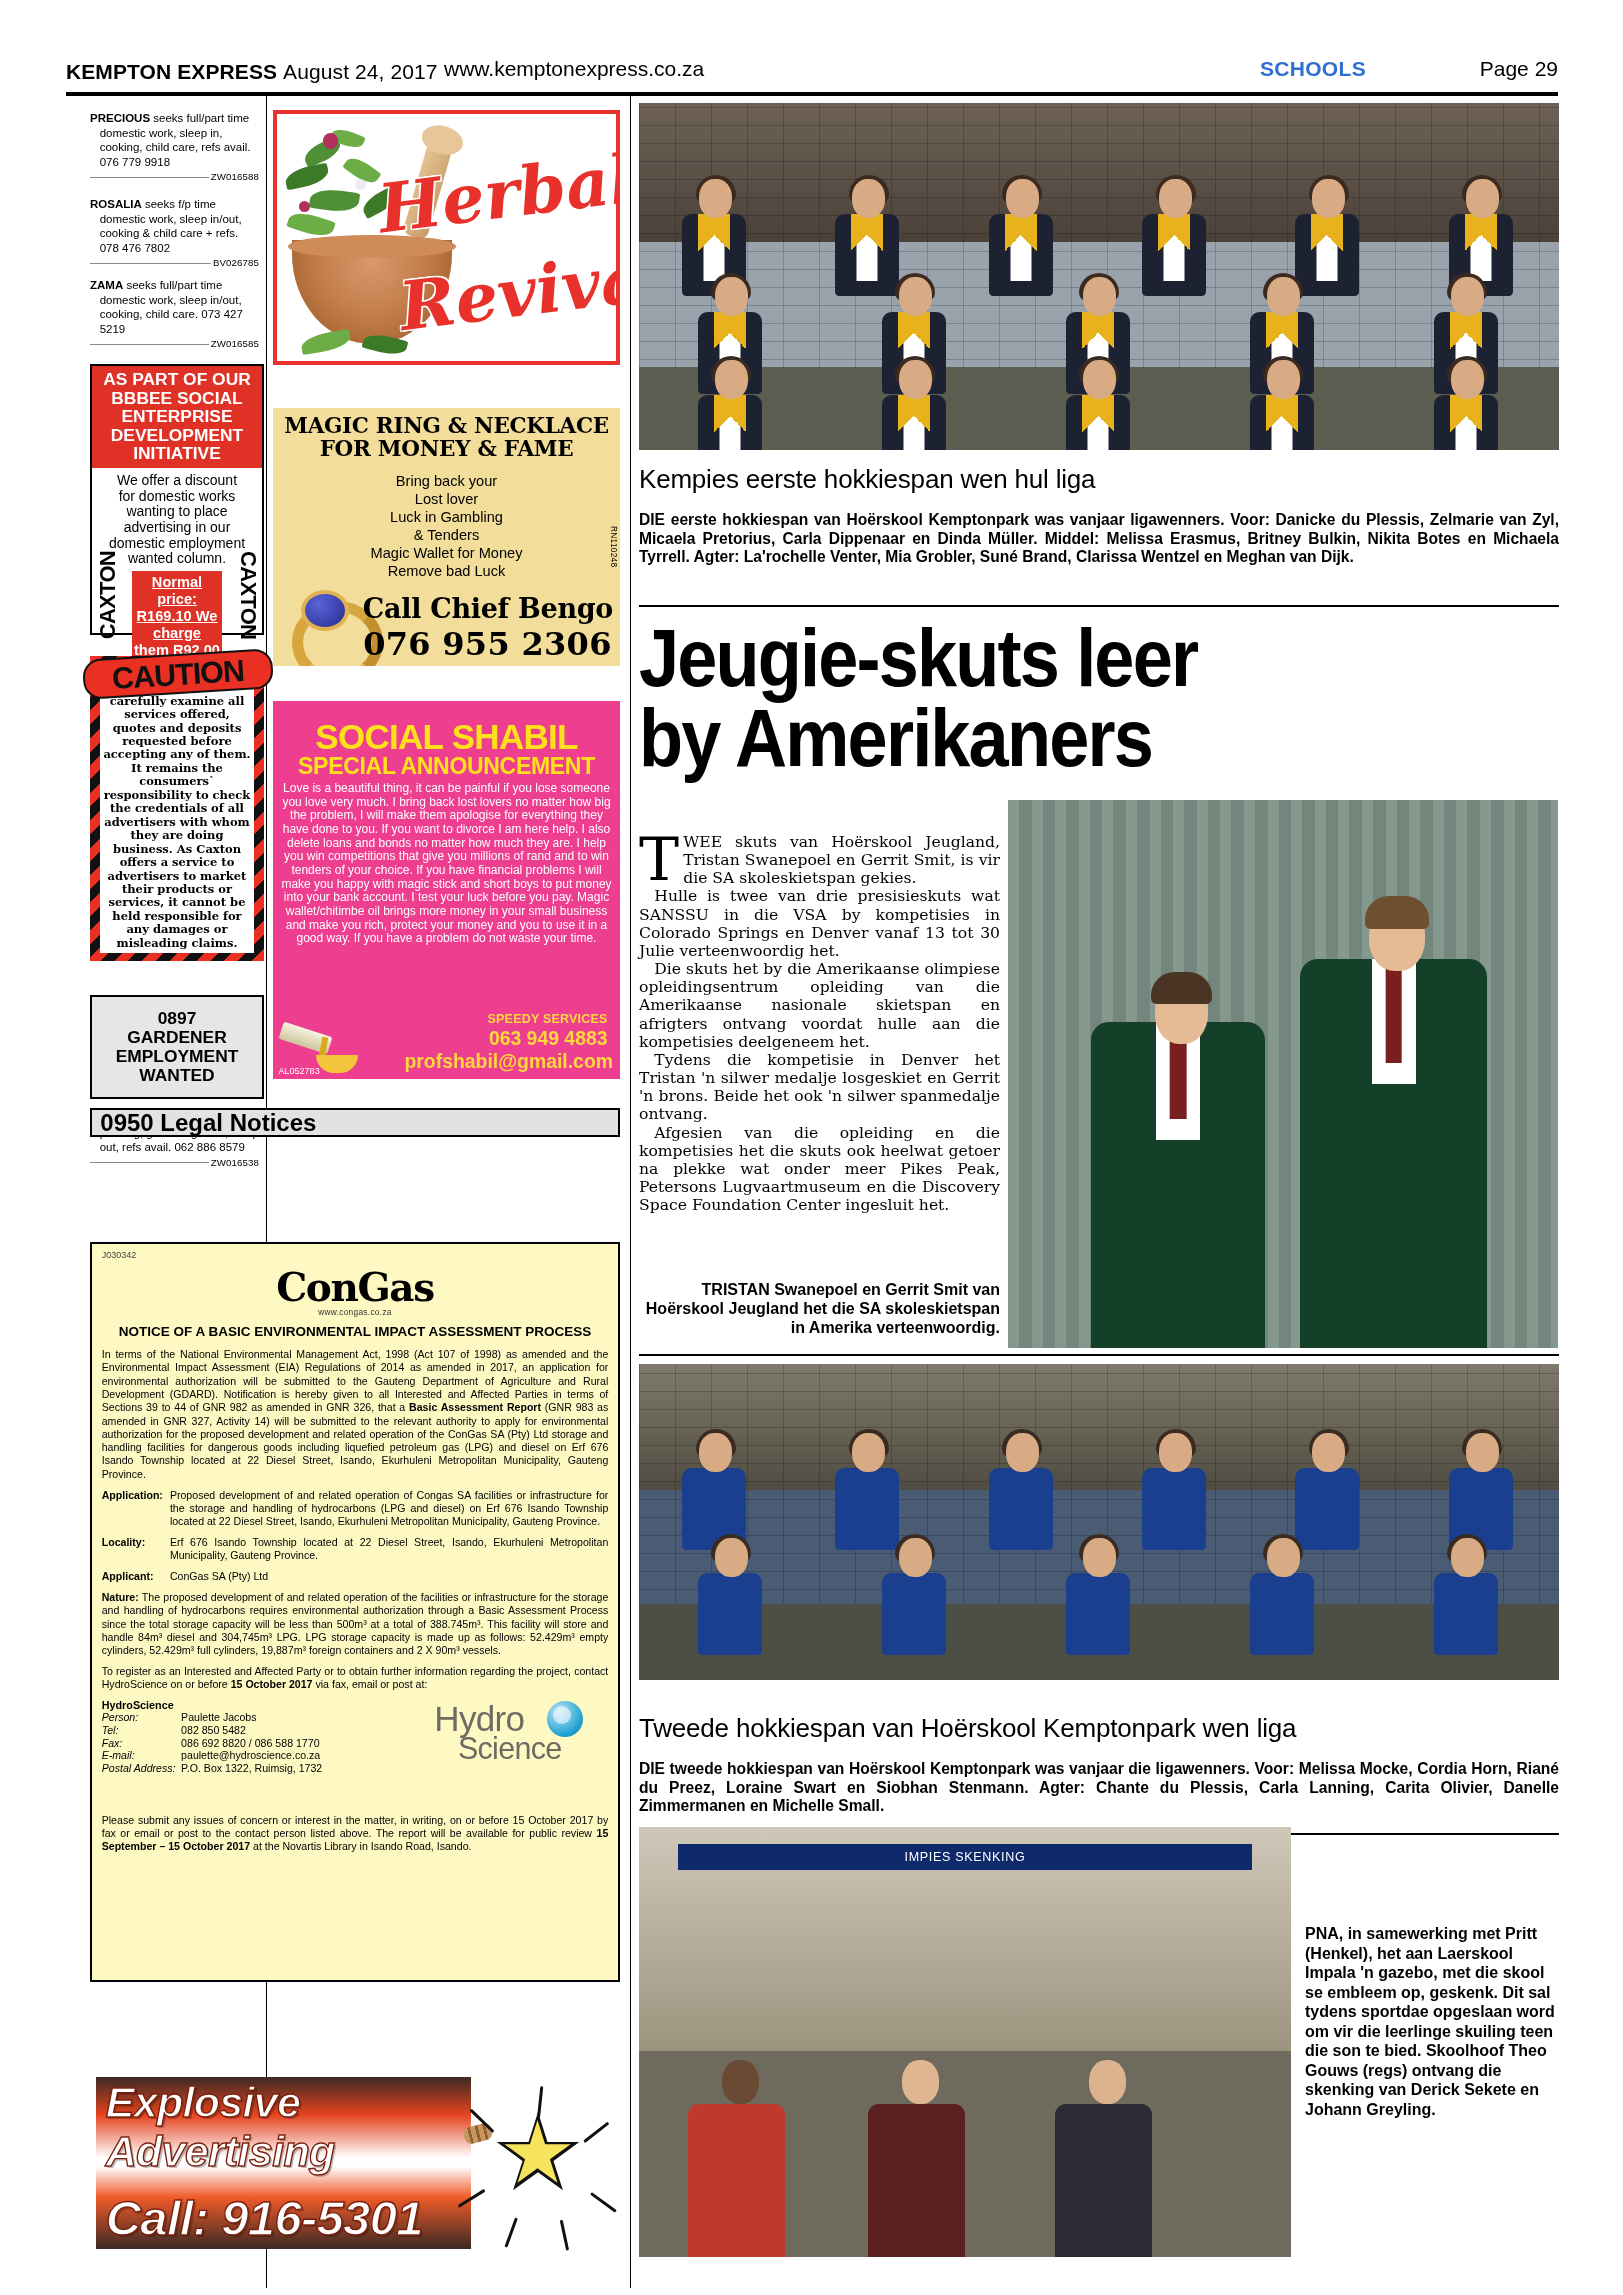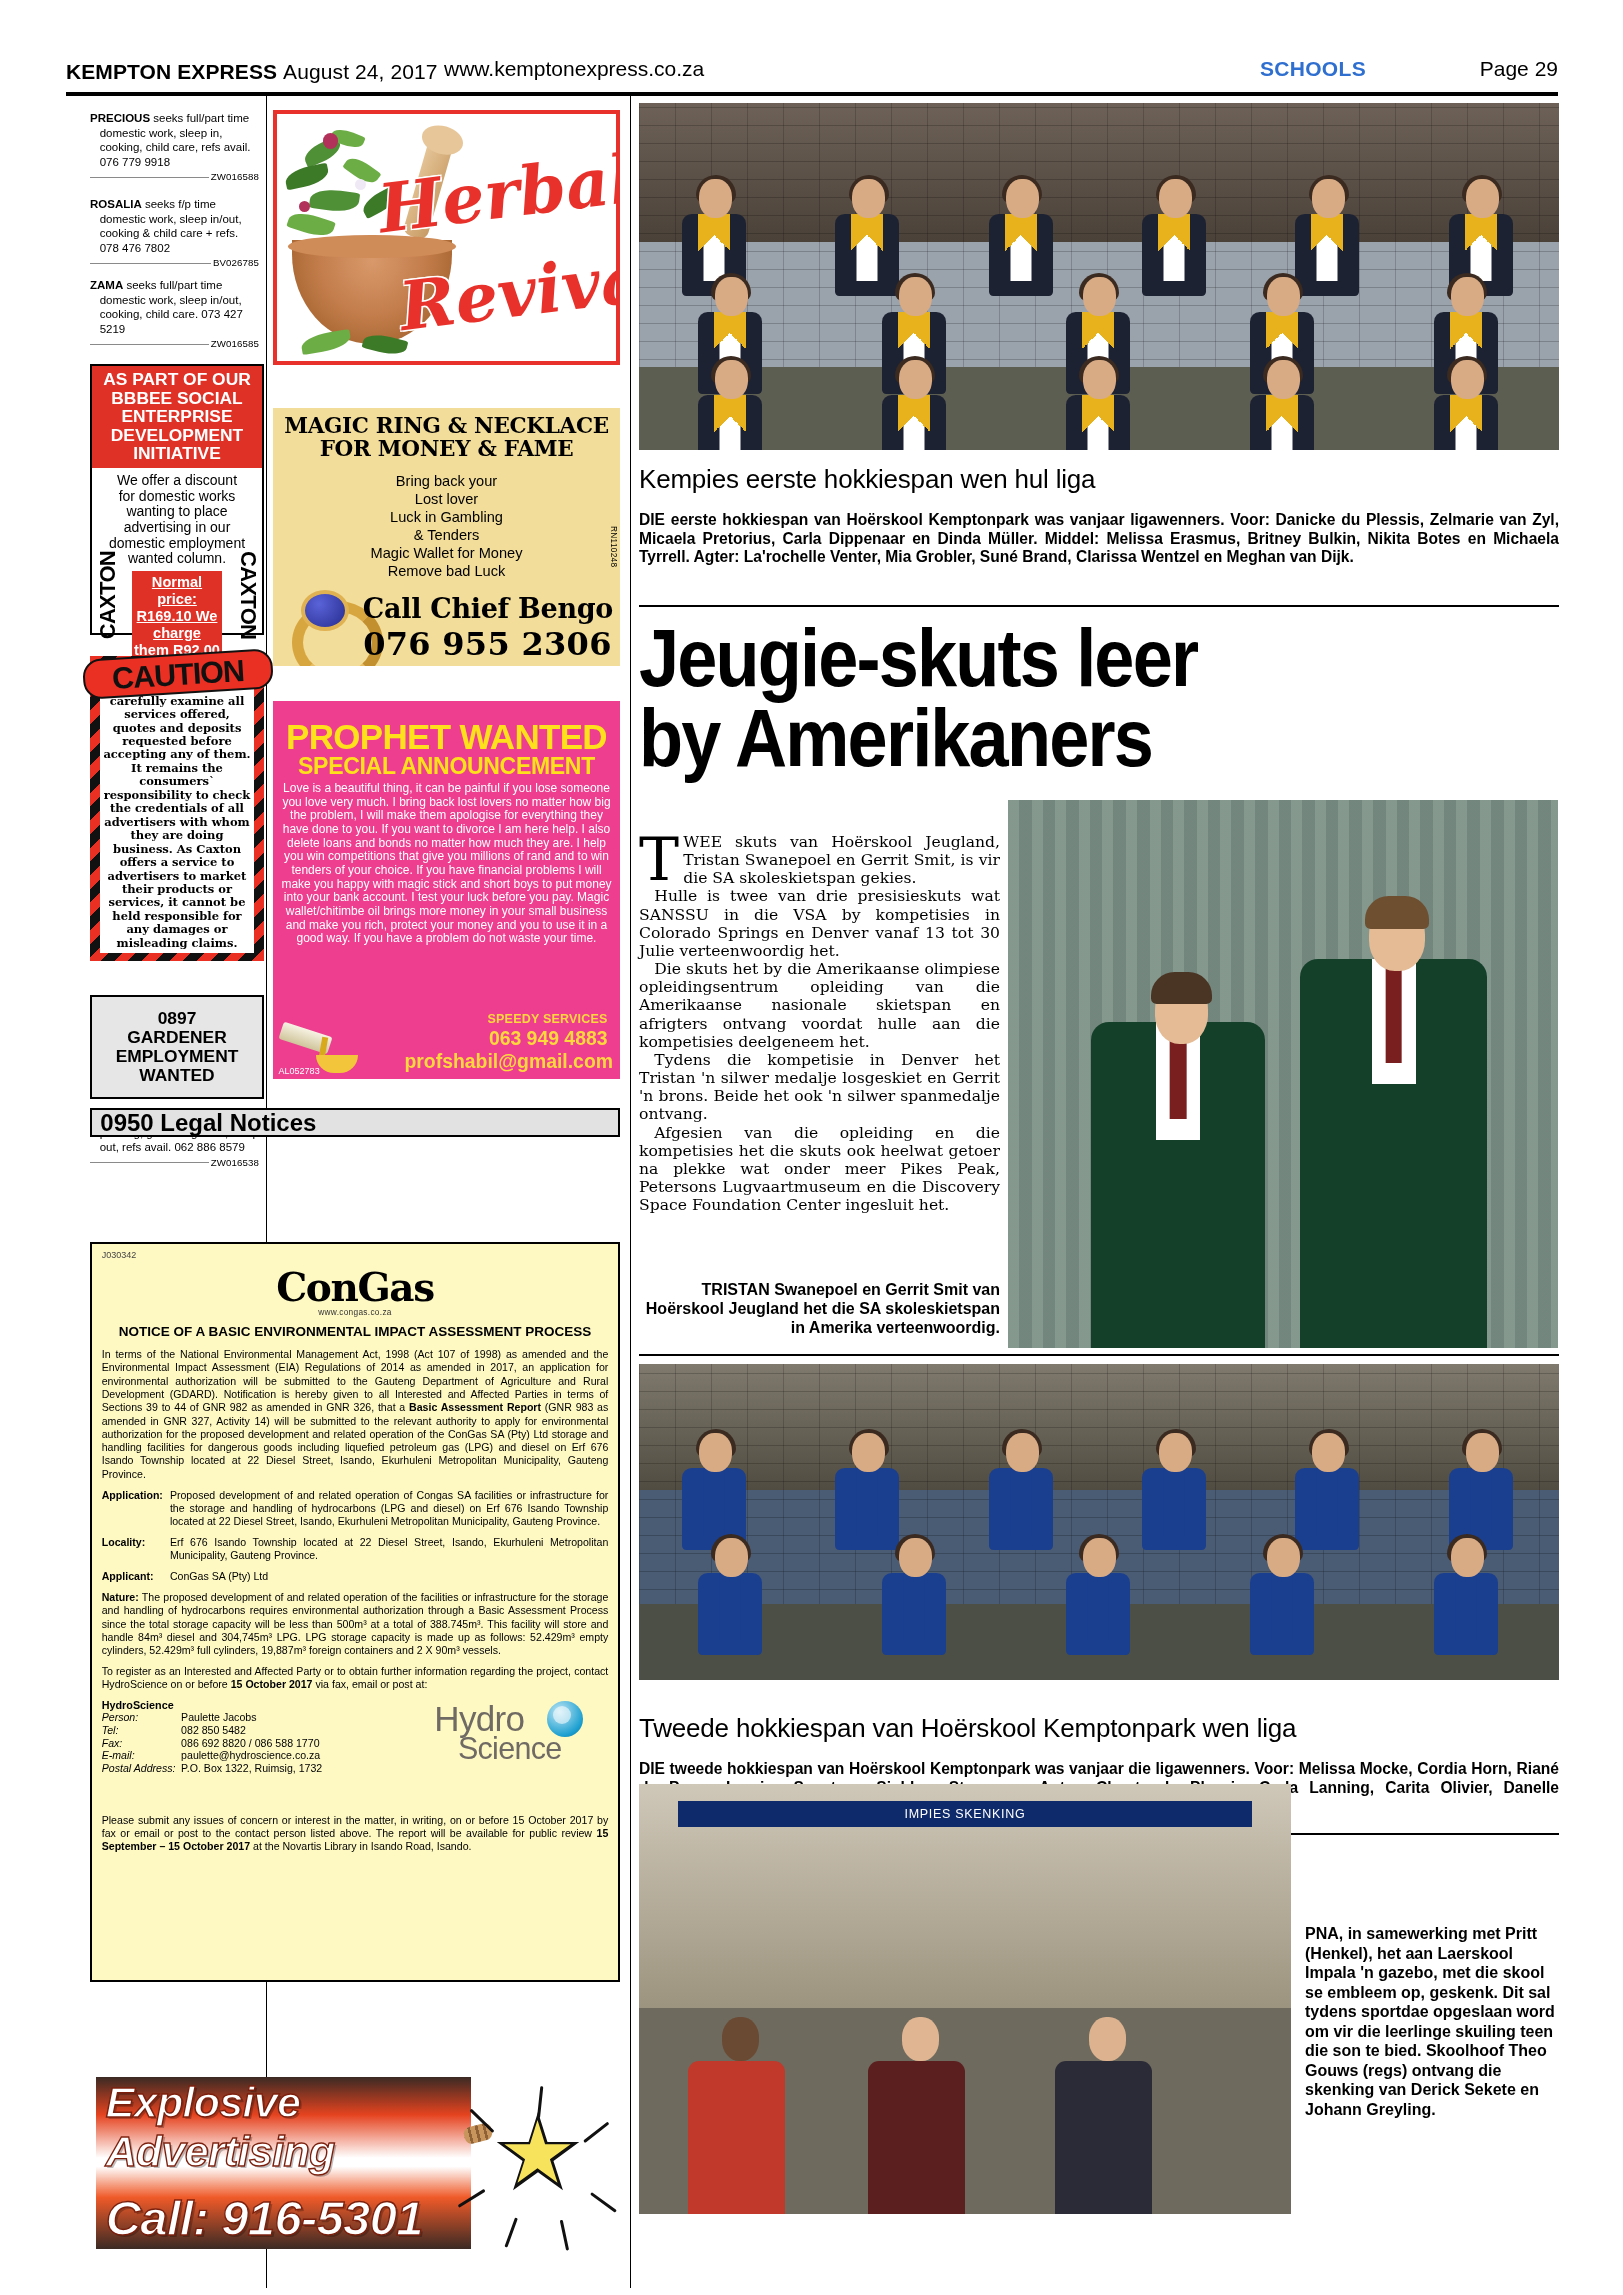"PROPHET WANTED" div.t1 { text: PROPHET WANTED -> SOCIAL SHABIL }
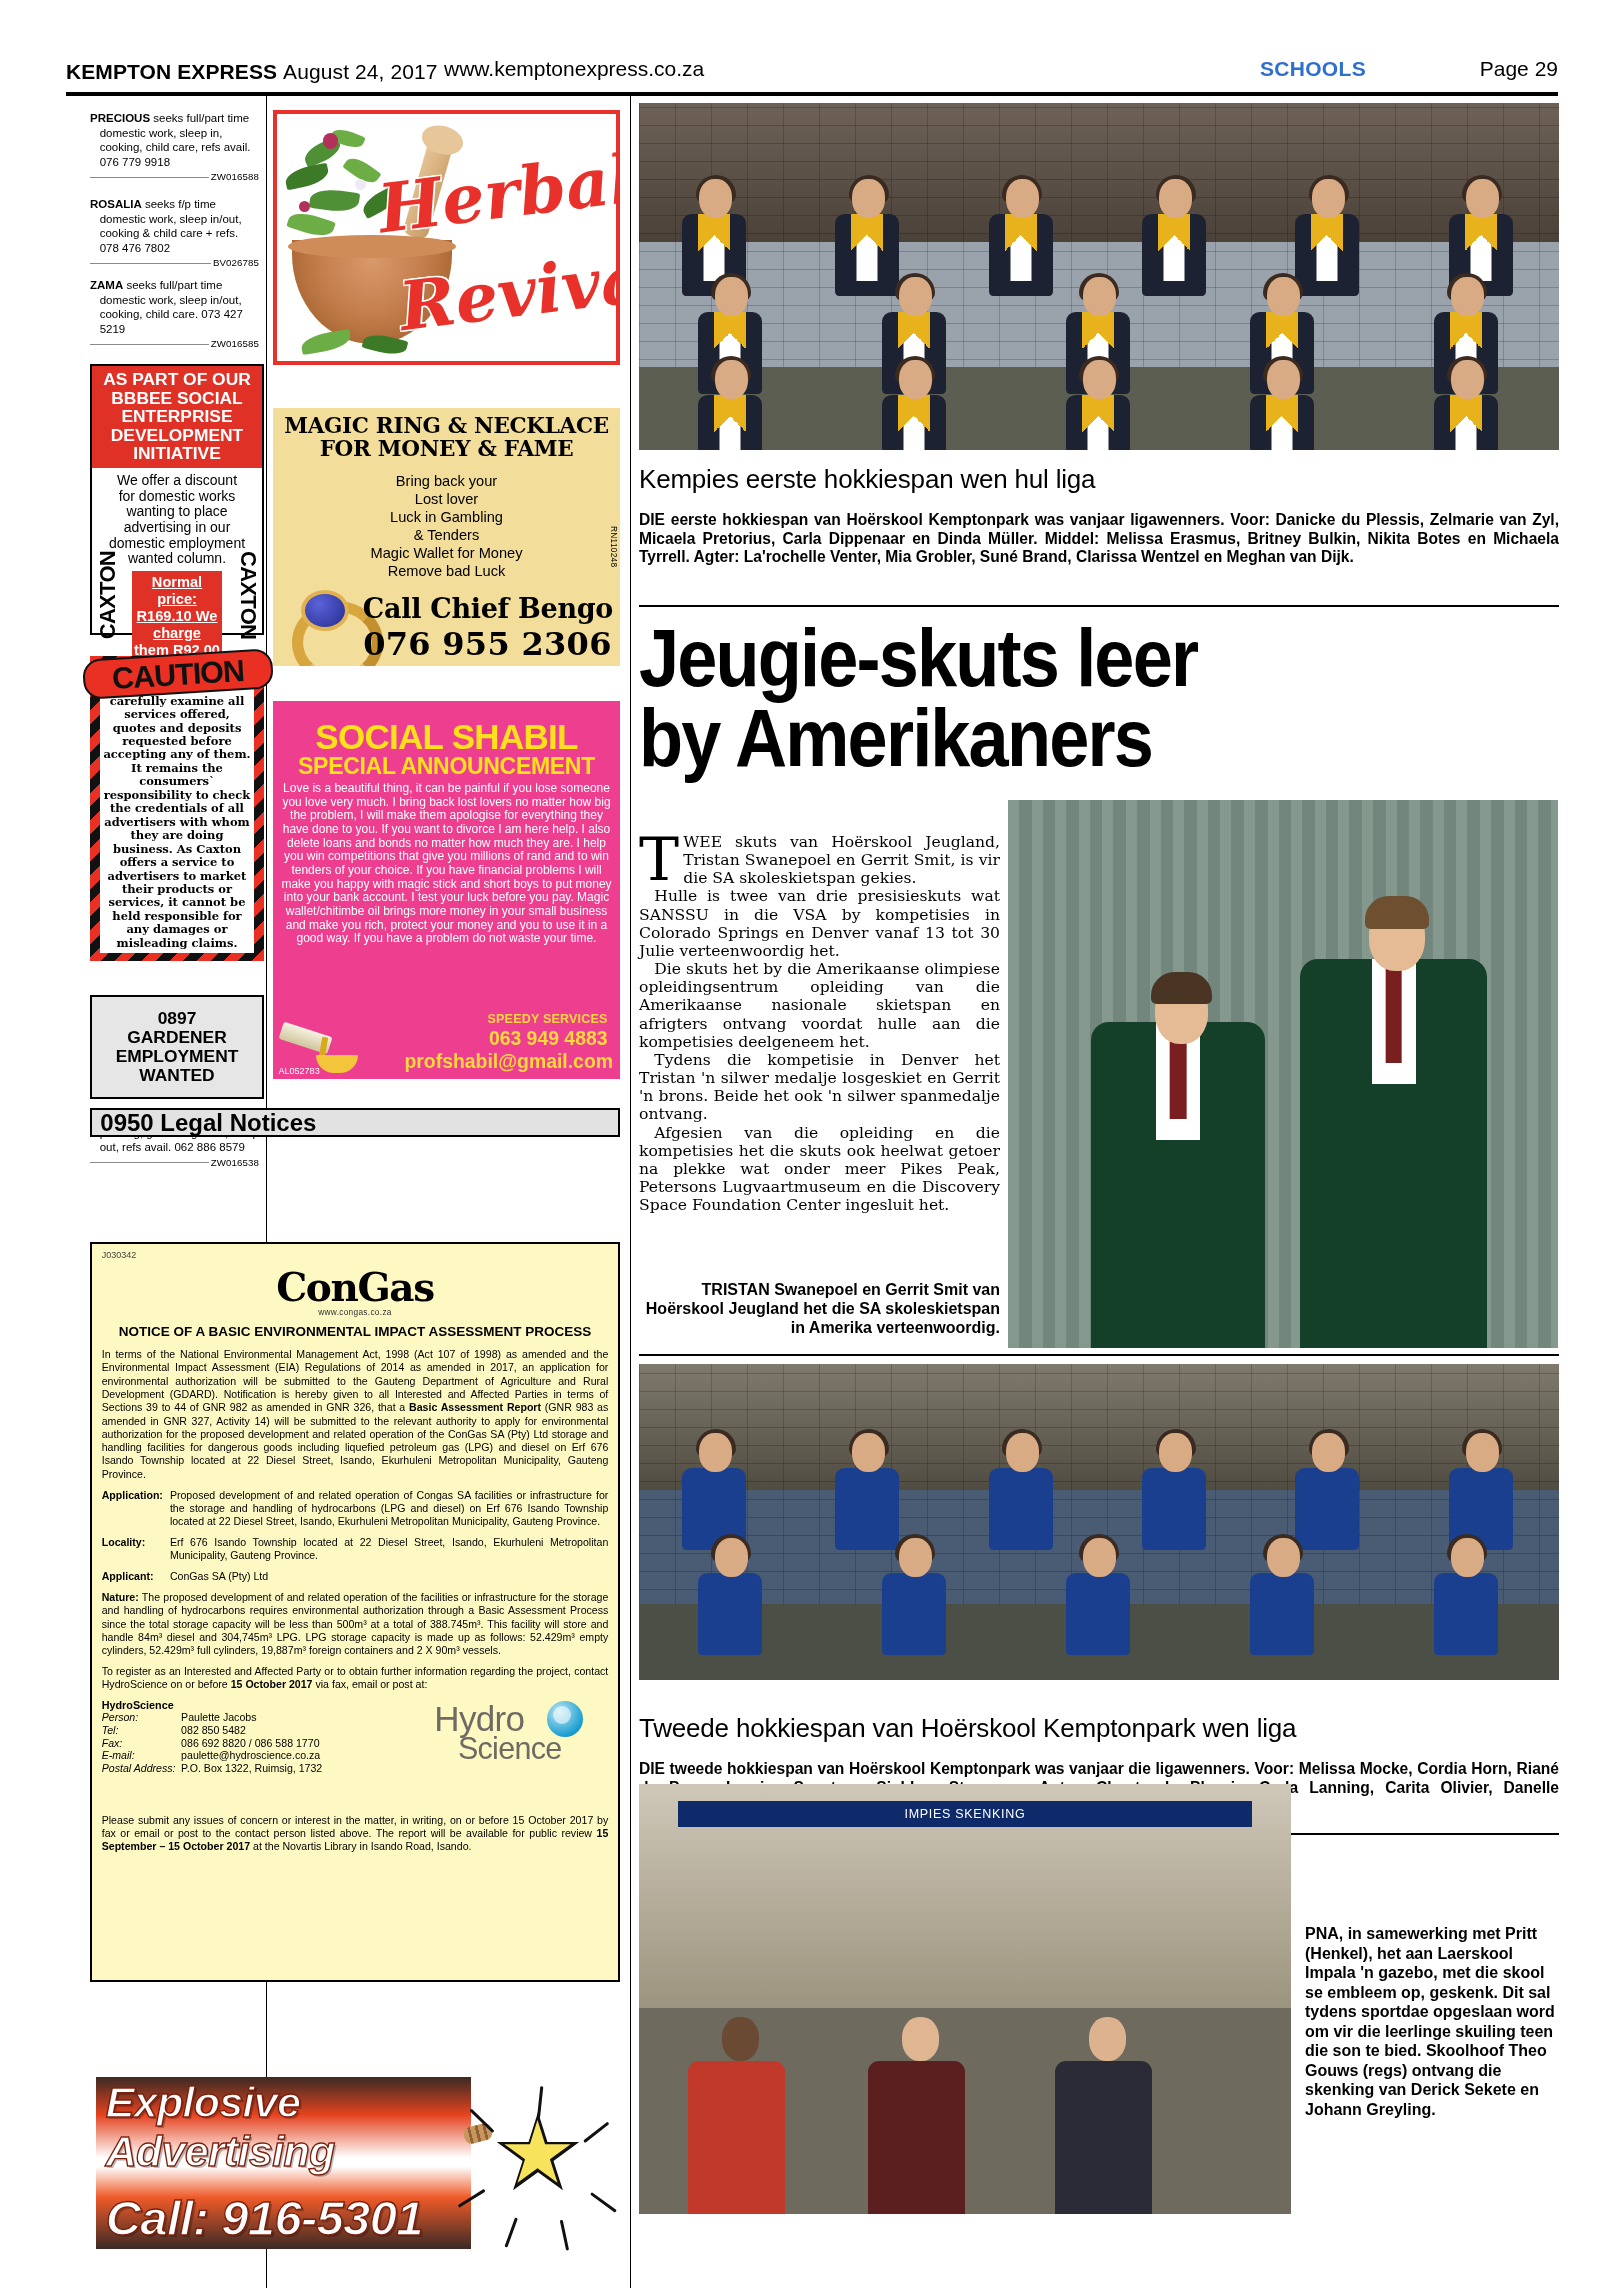"IMPIES SKENKING" div.gazphoto { top: 1784px -> 1827px }
